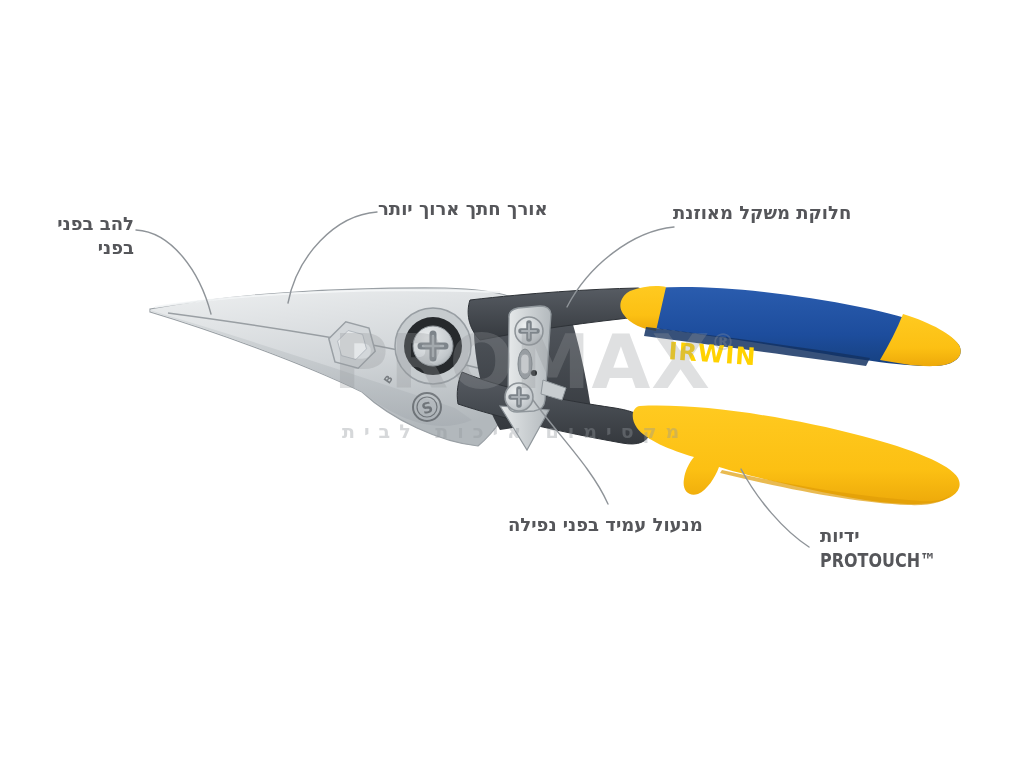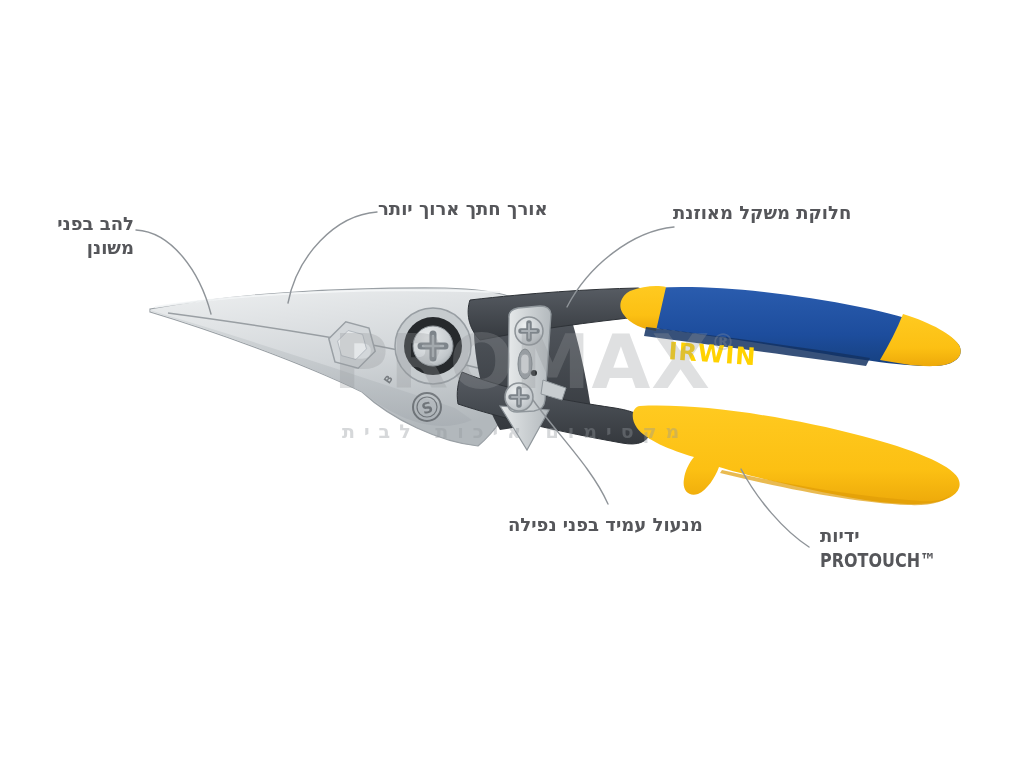"משונן" div { text: משונן -> בפני }
